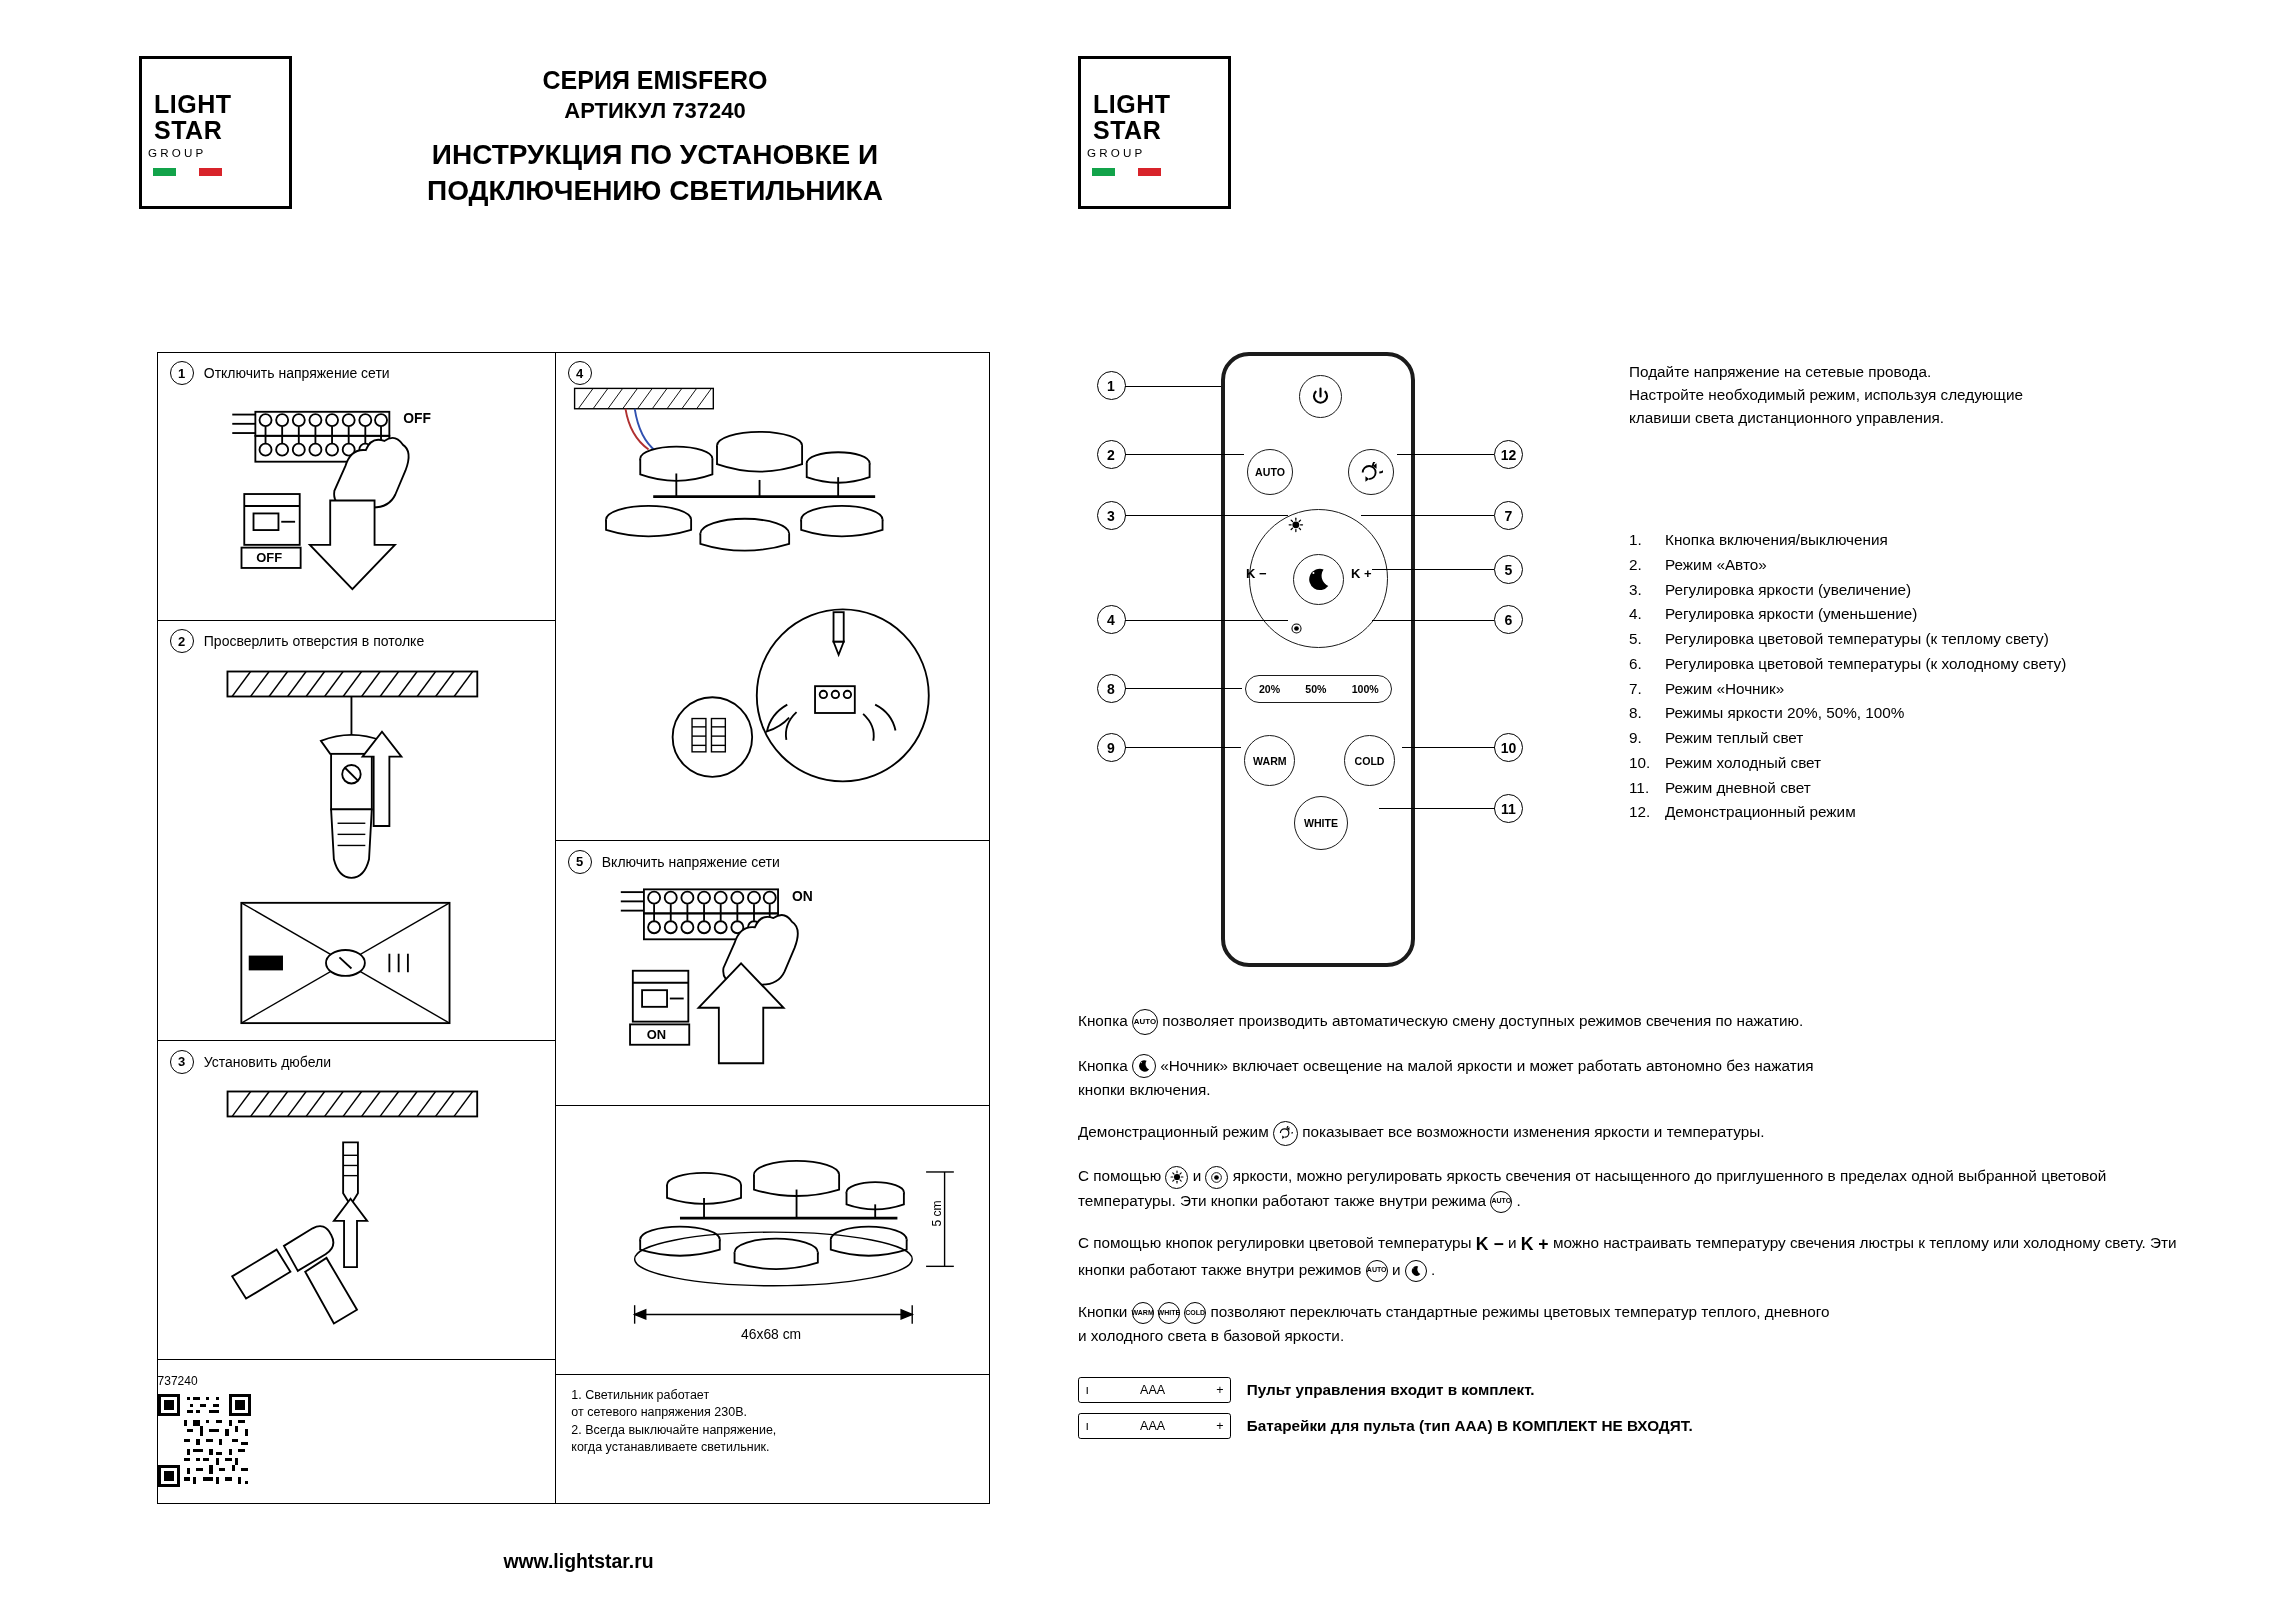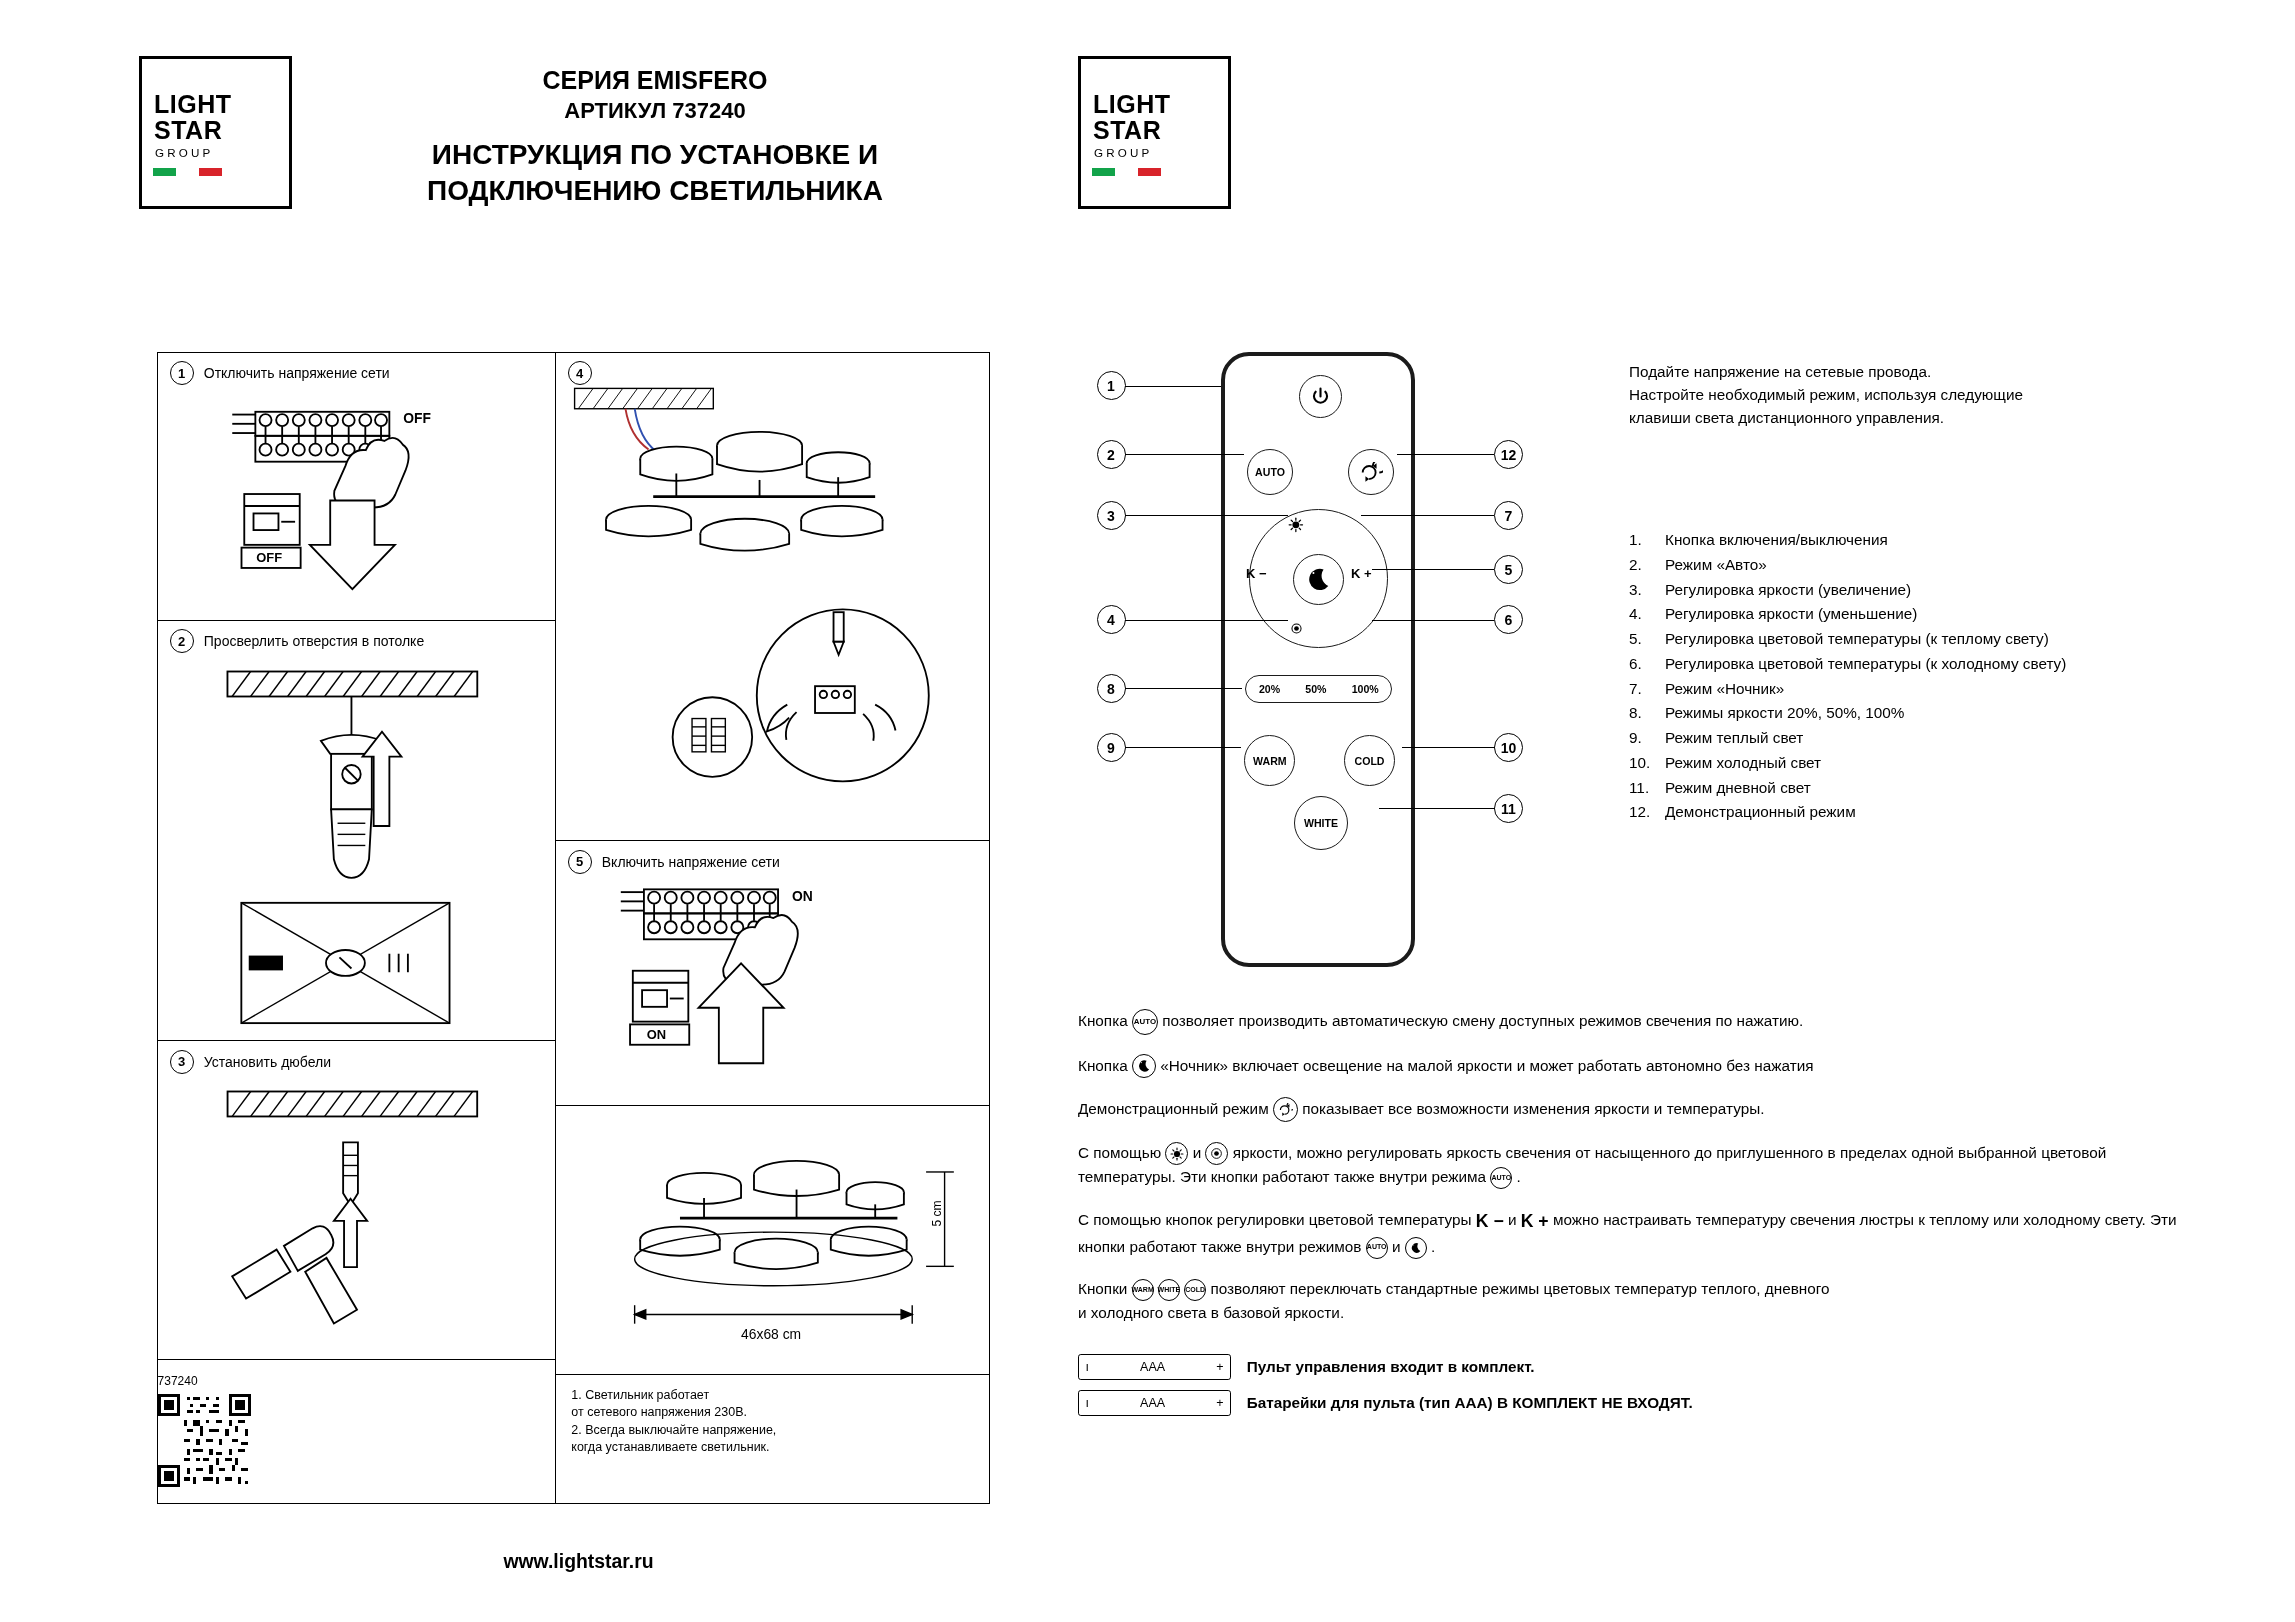"GROUP" .logo-group { padding-left: 13px -> 6px }
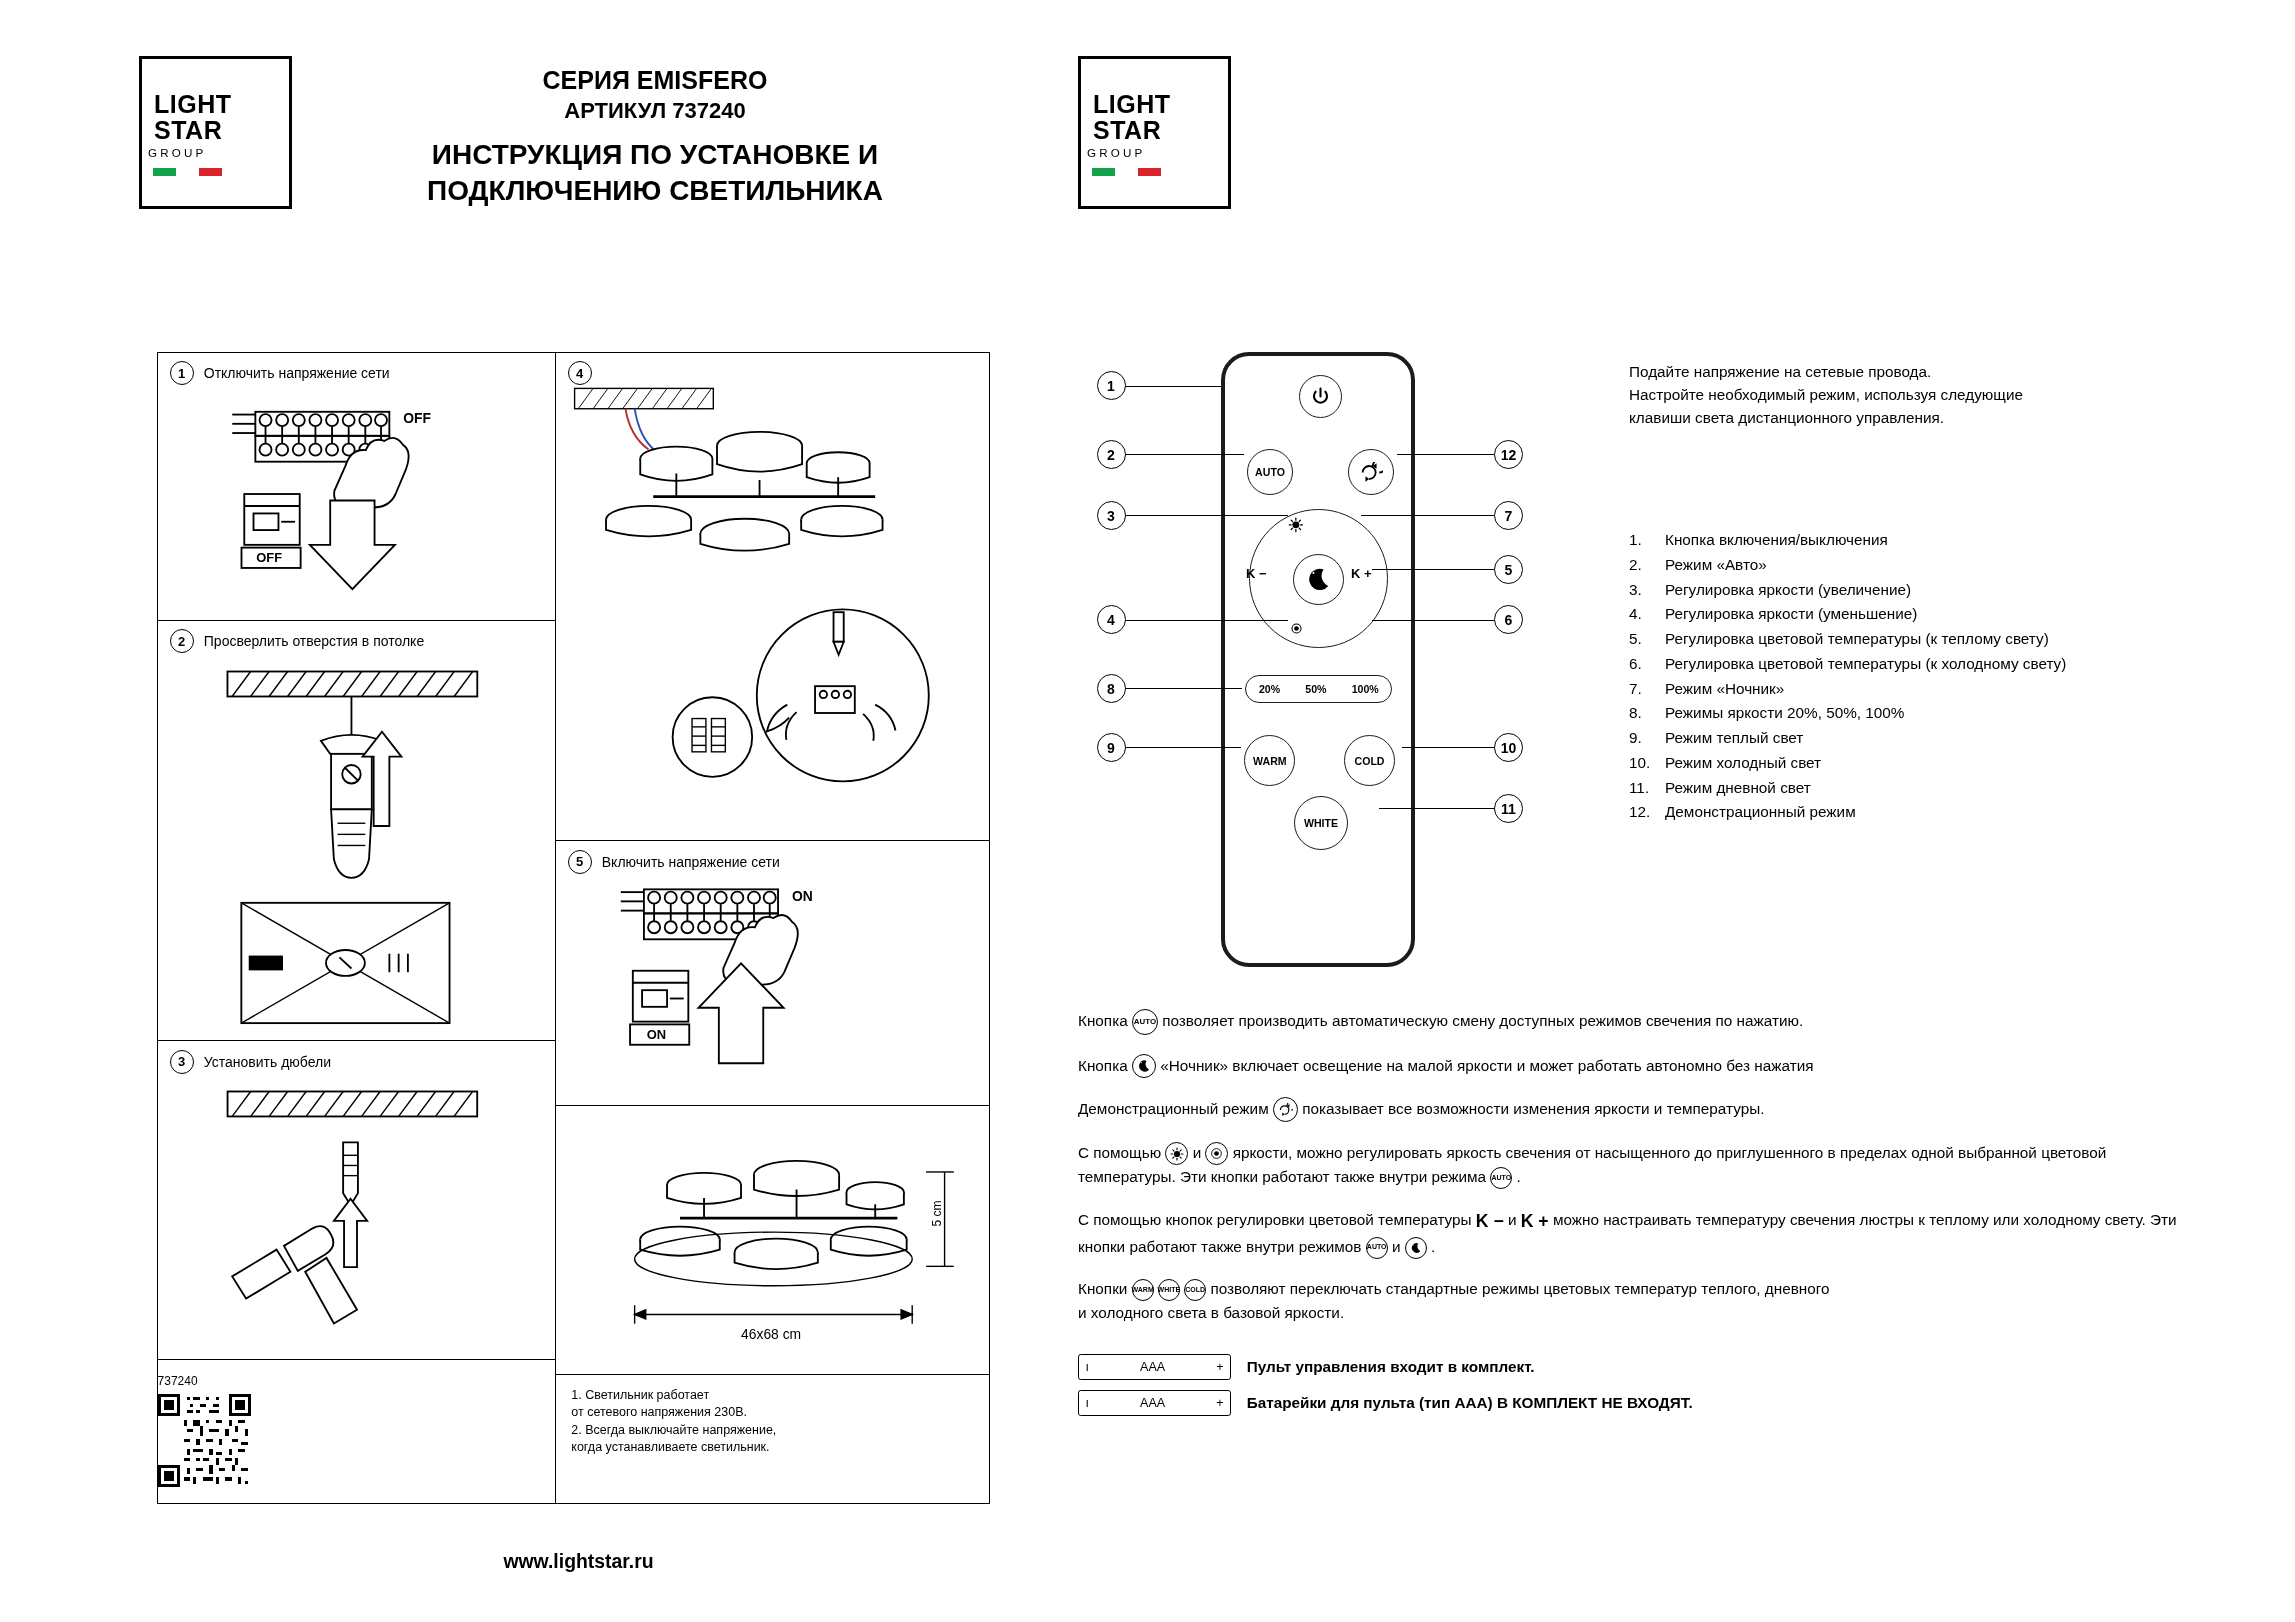"кнопки включения." div { html: none -> <div>кнопки включения.</div> }
